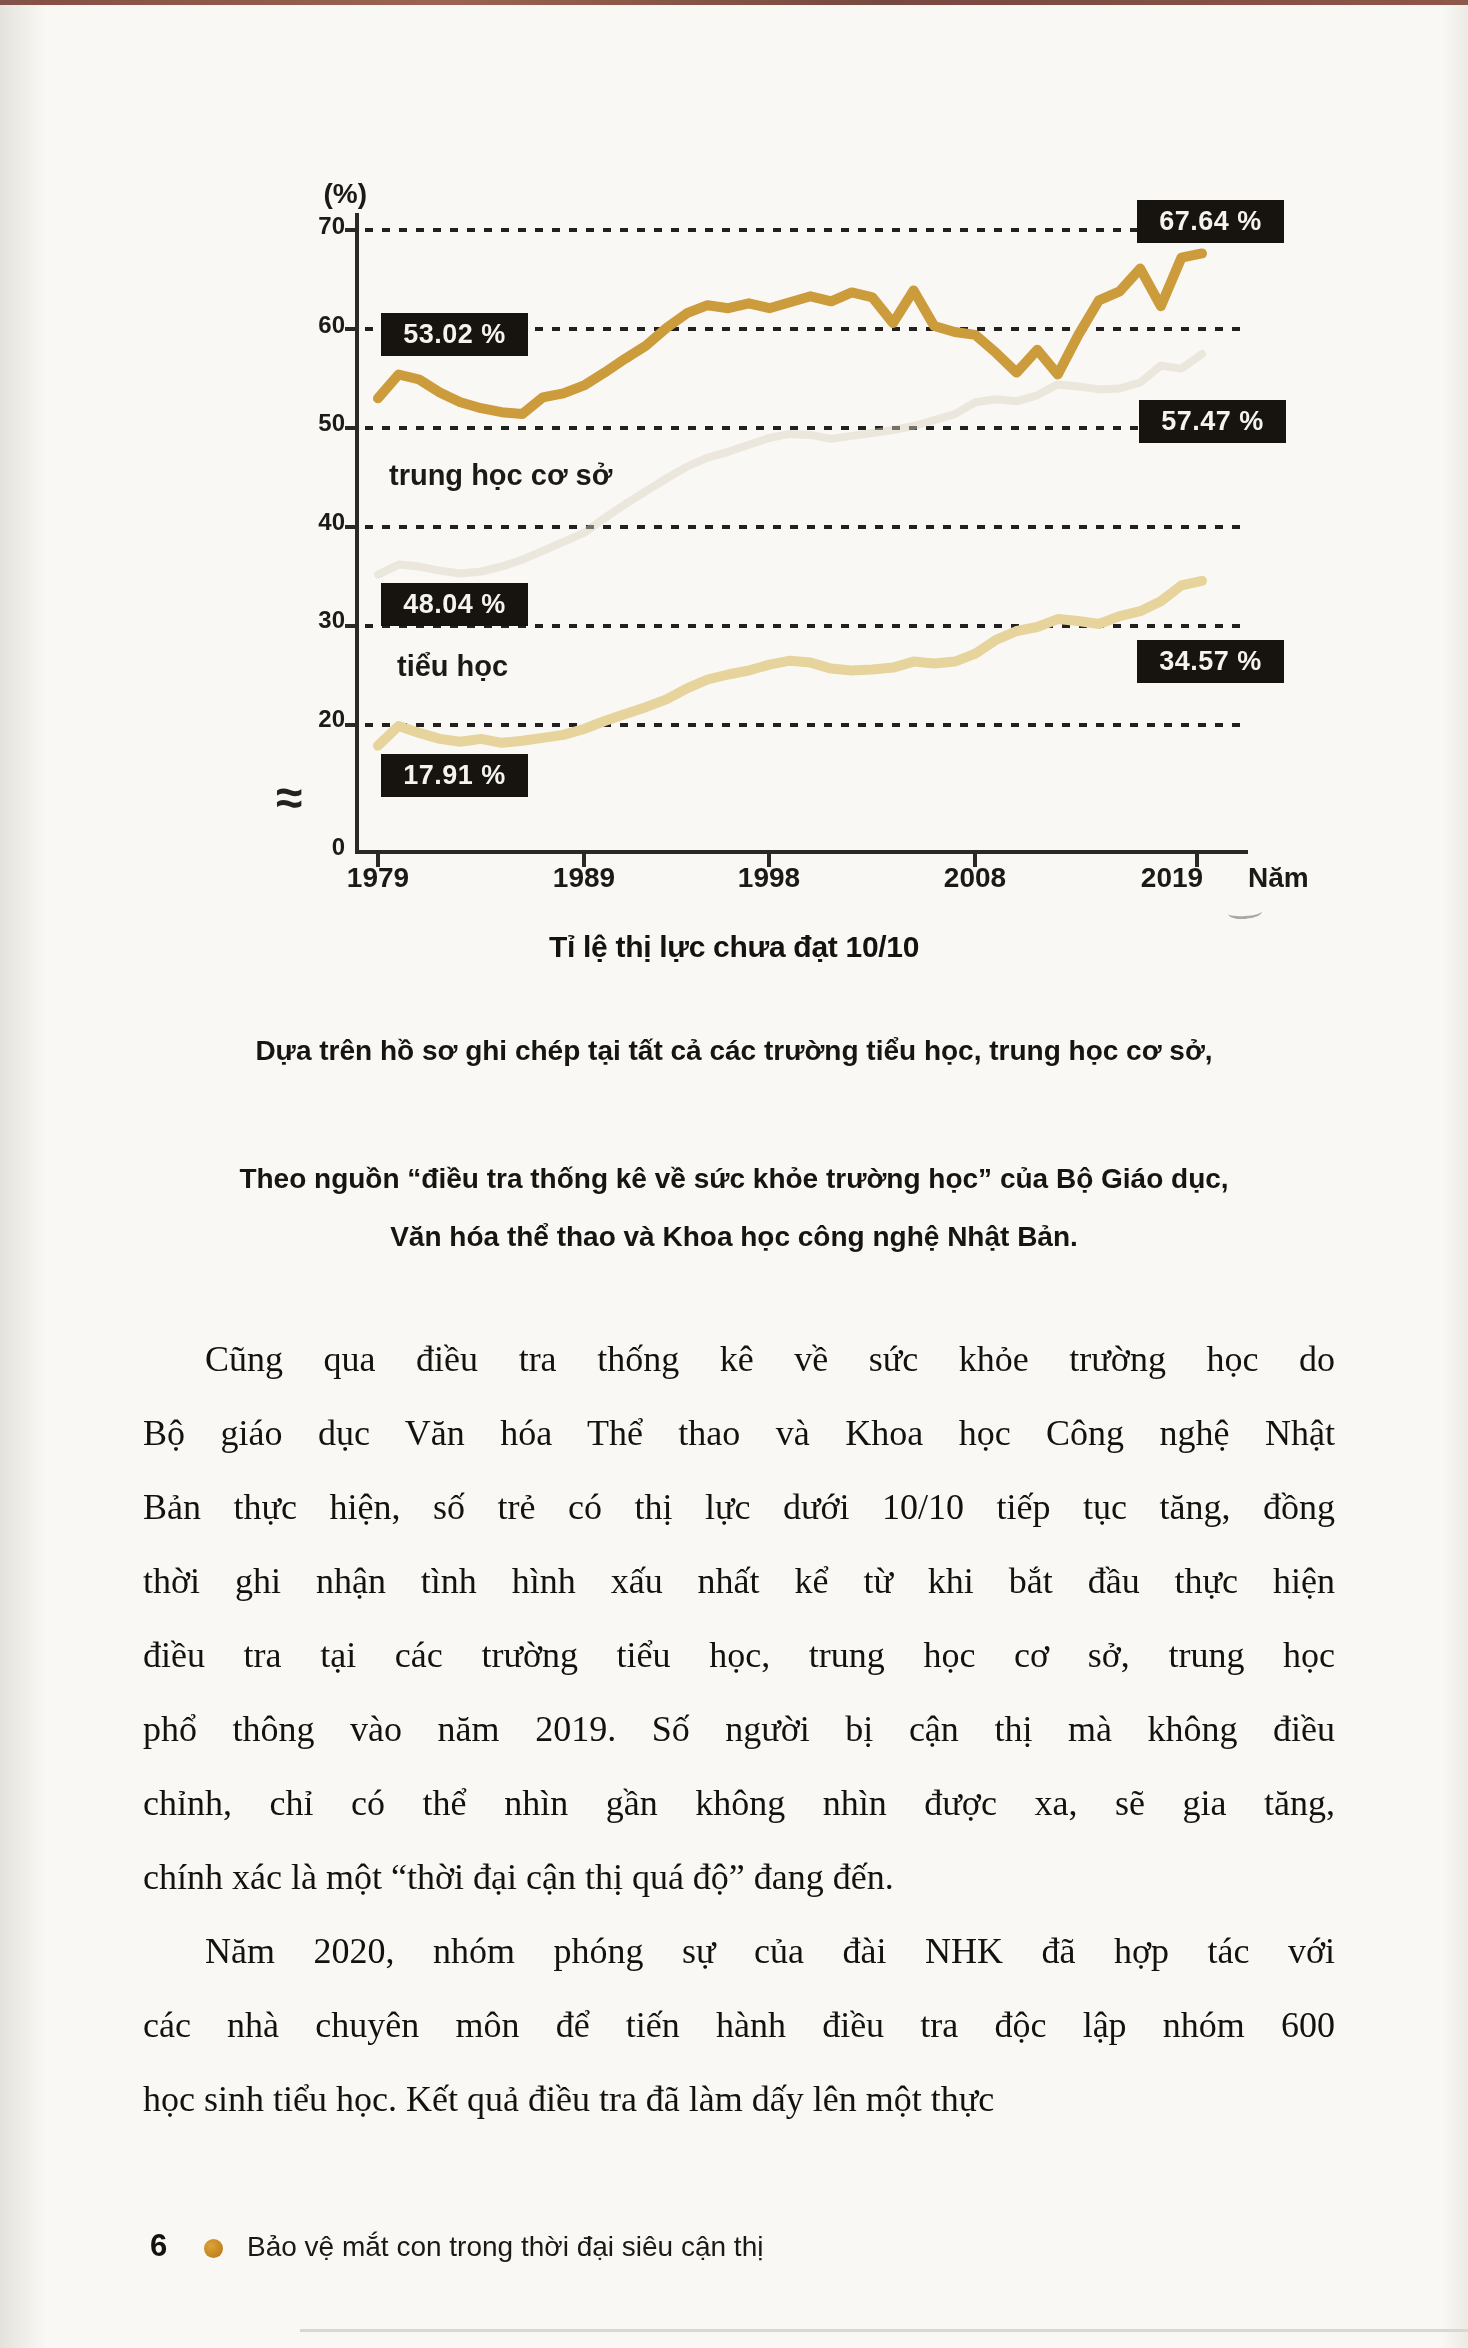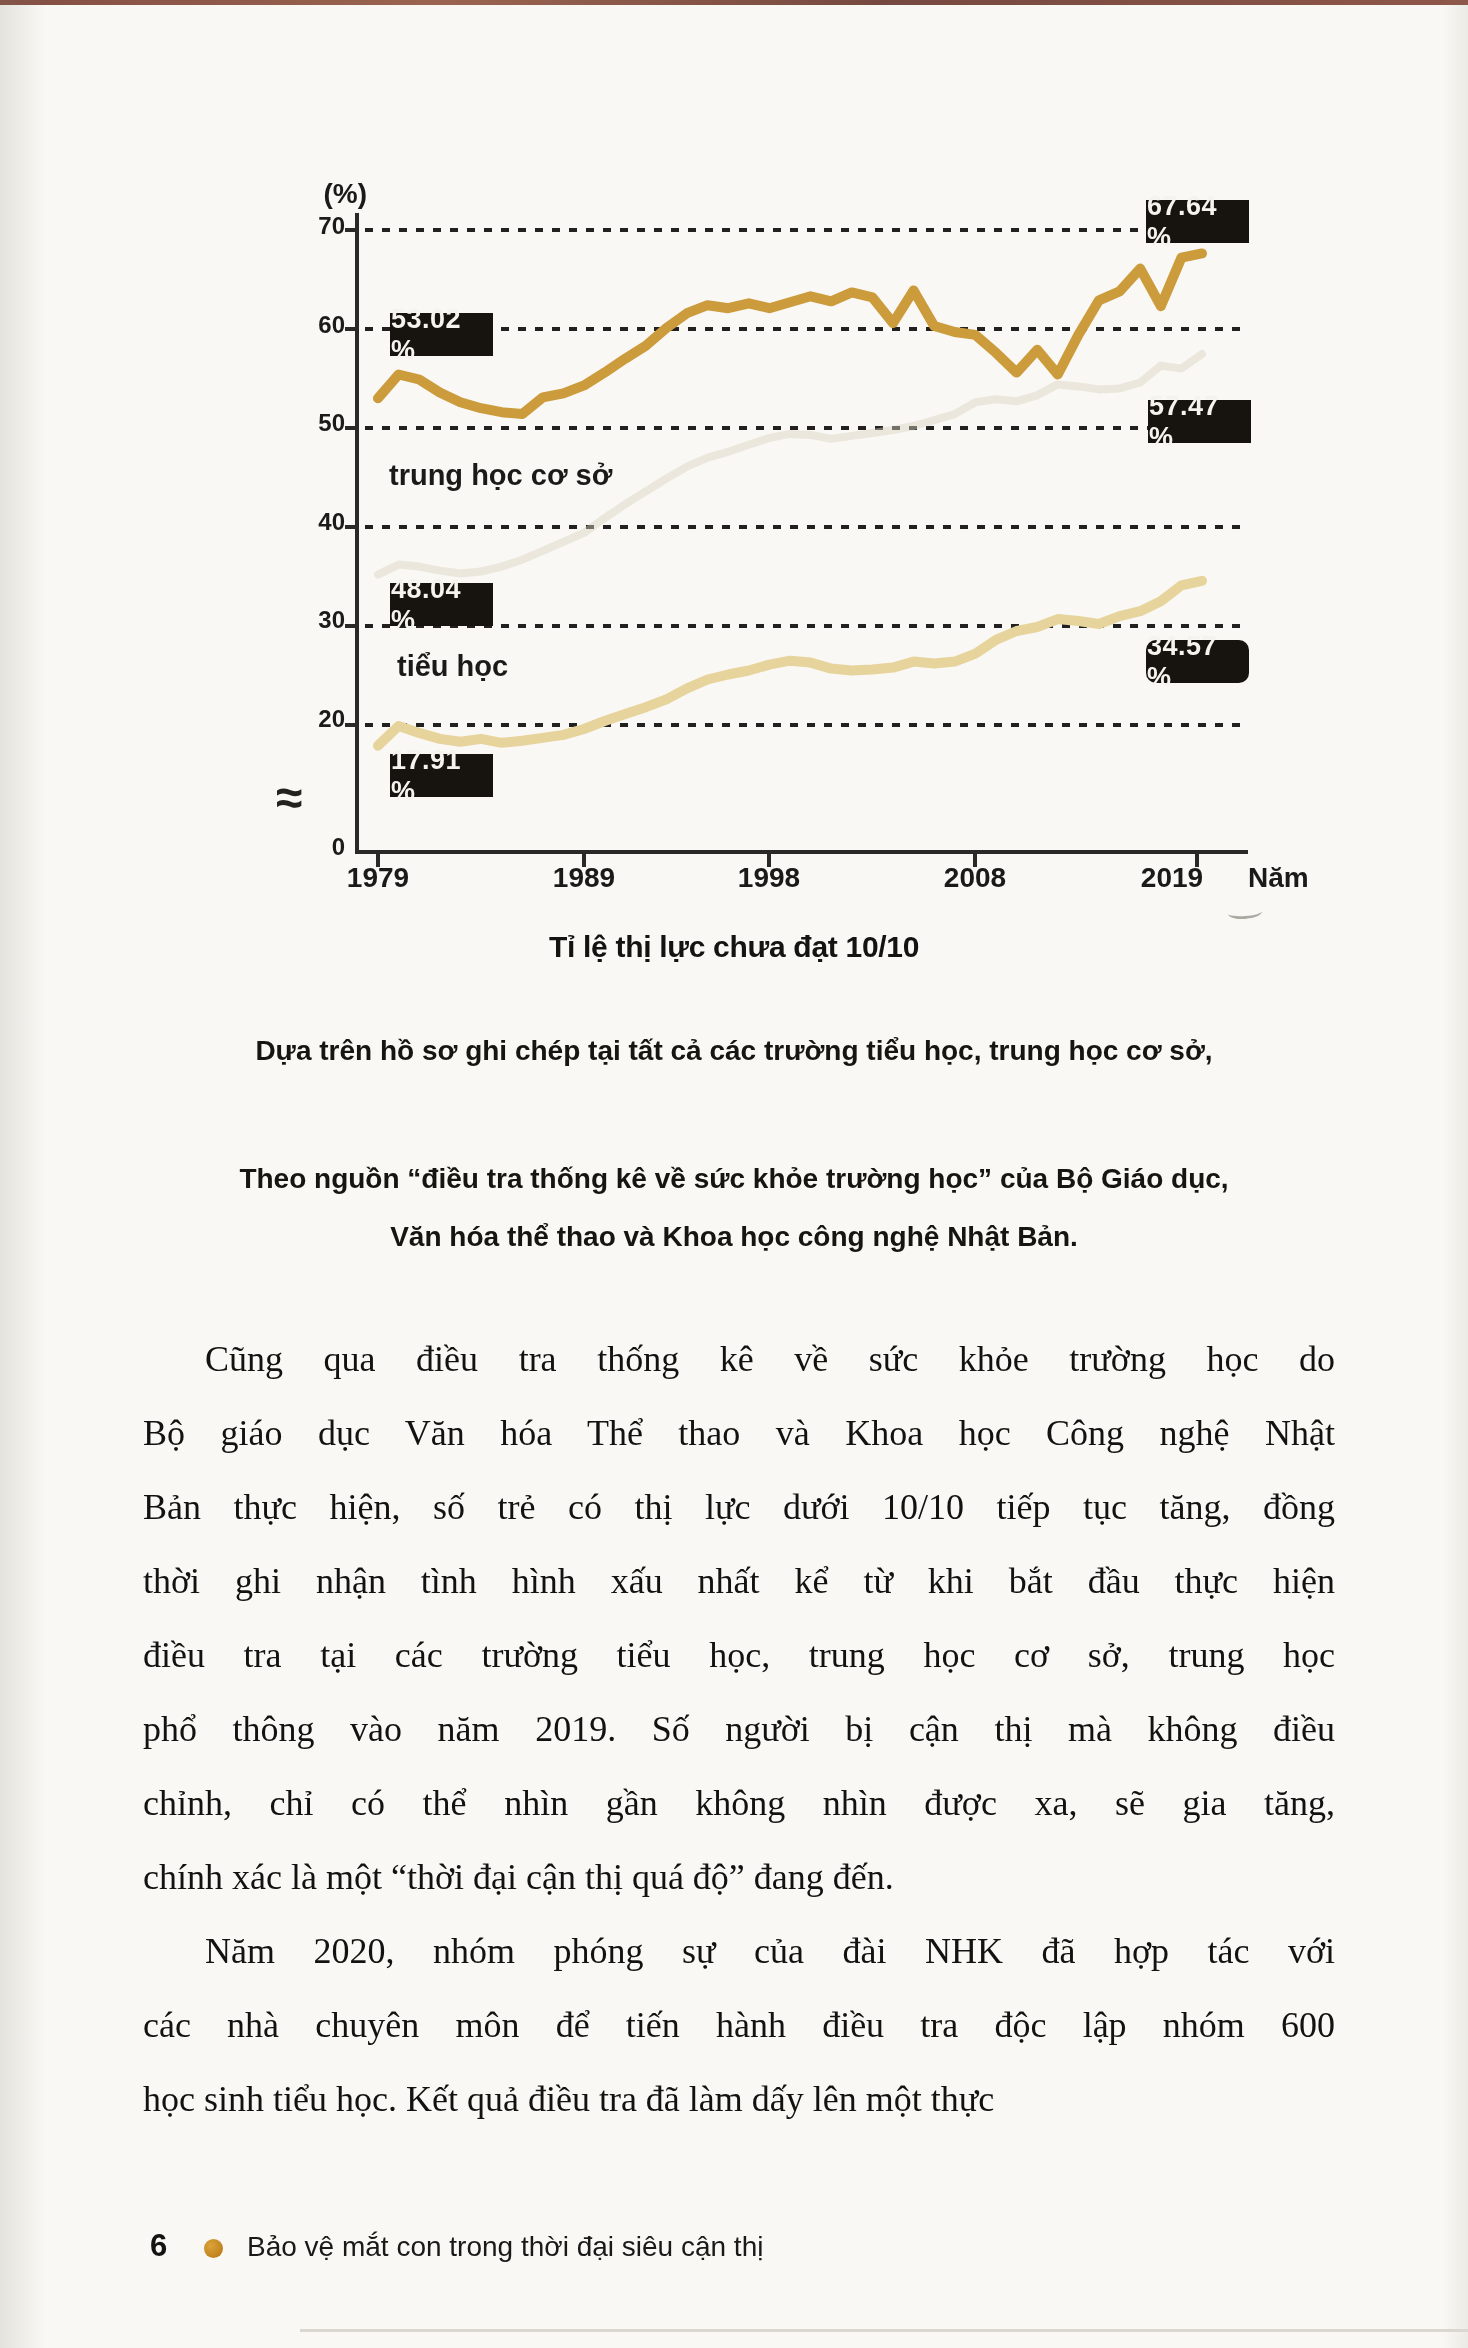"67.64 %" .vbox { margin-left: 9px -> none; width: 101px -> 145px }
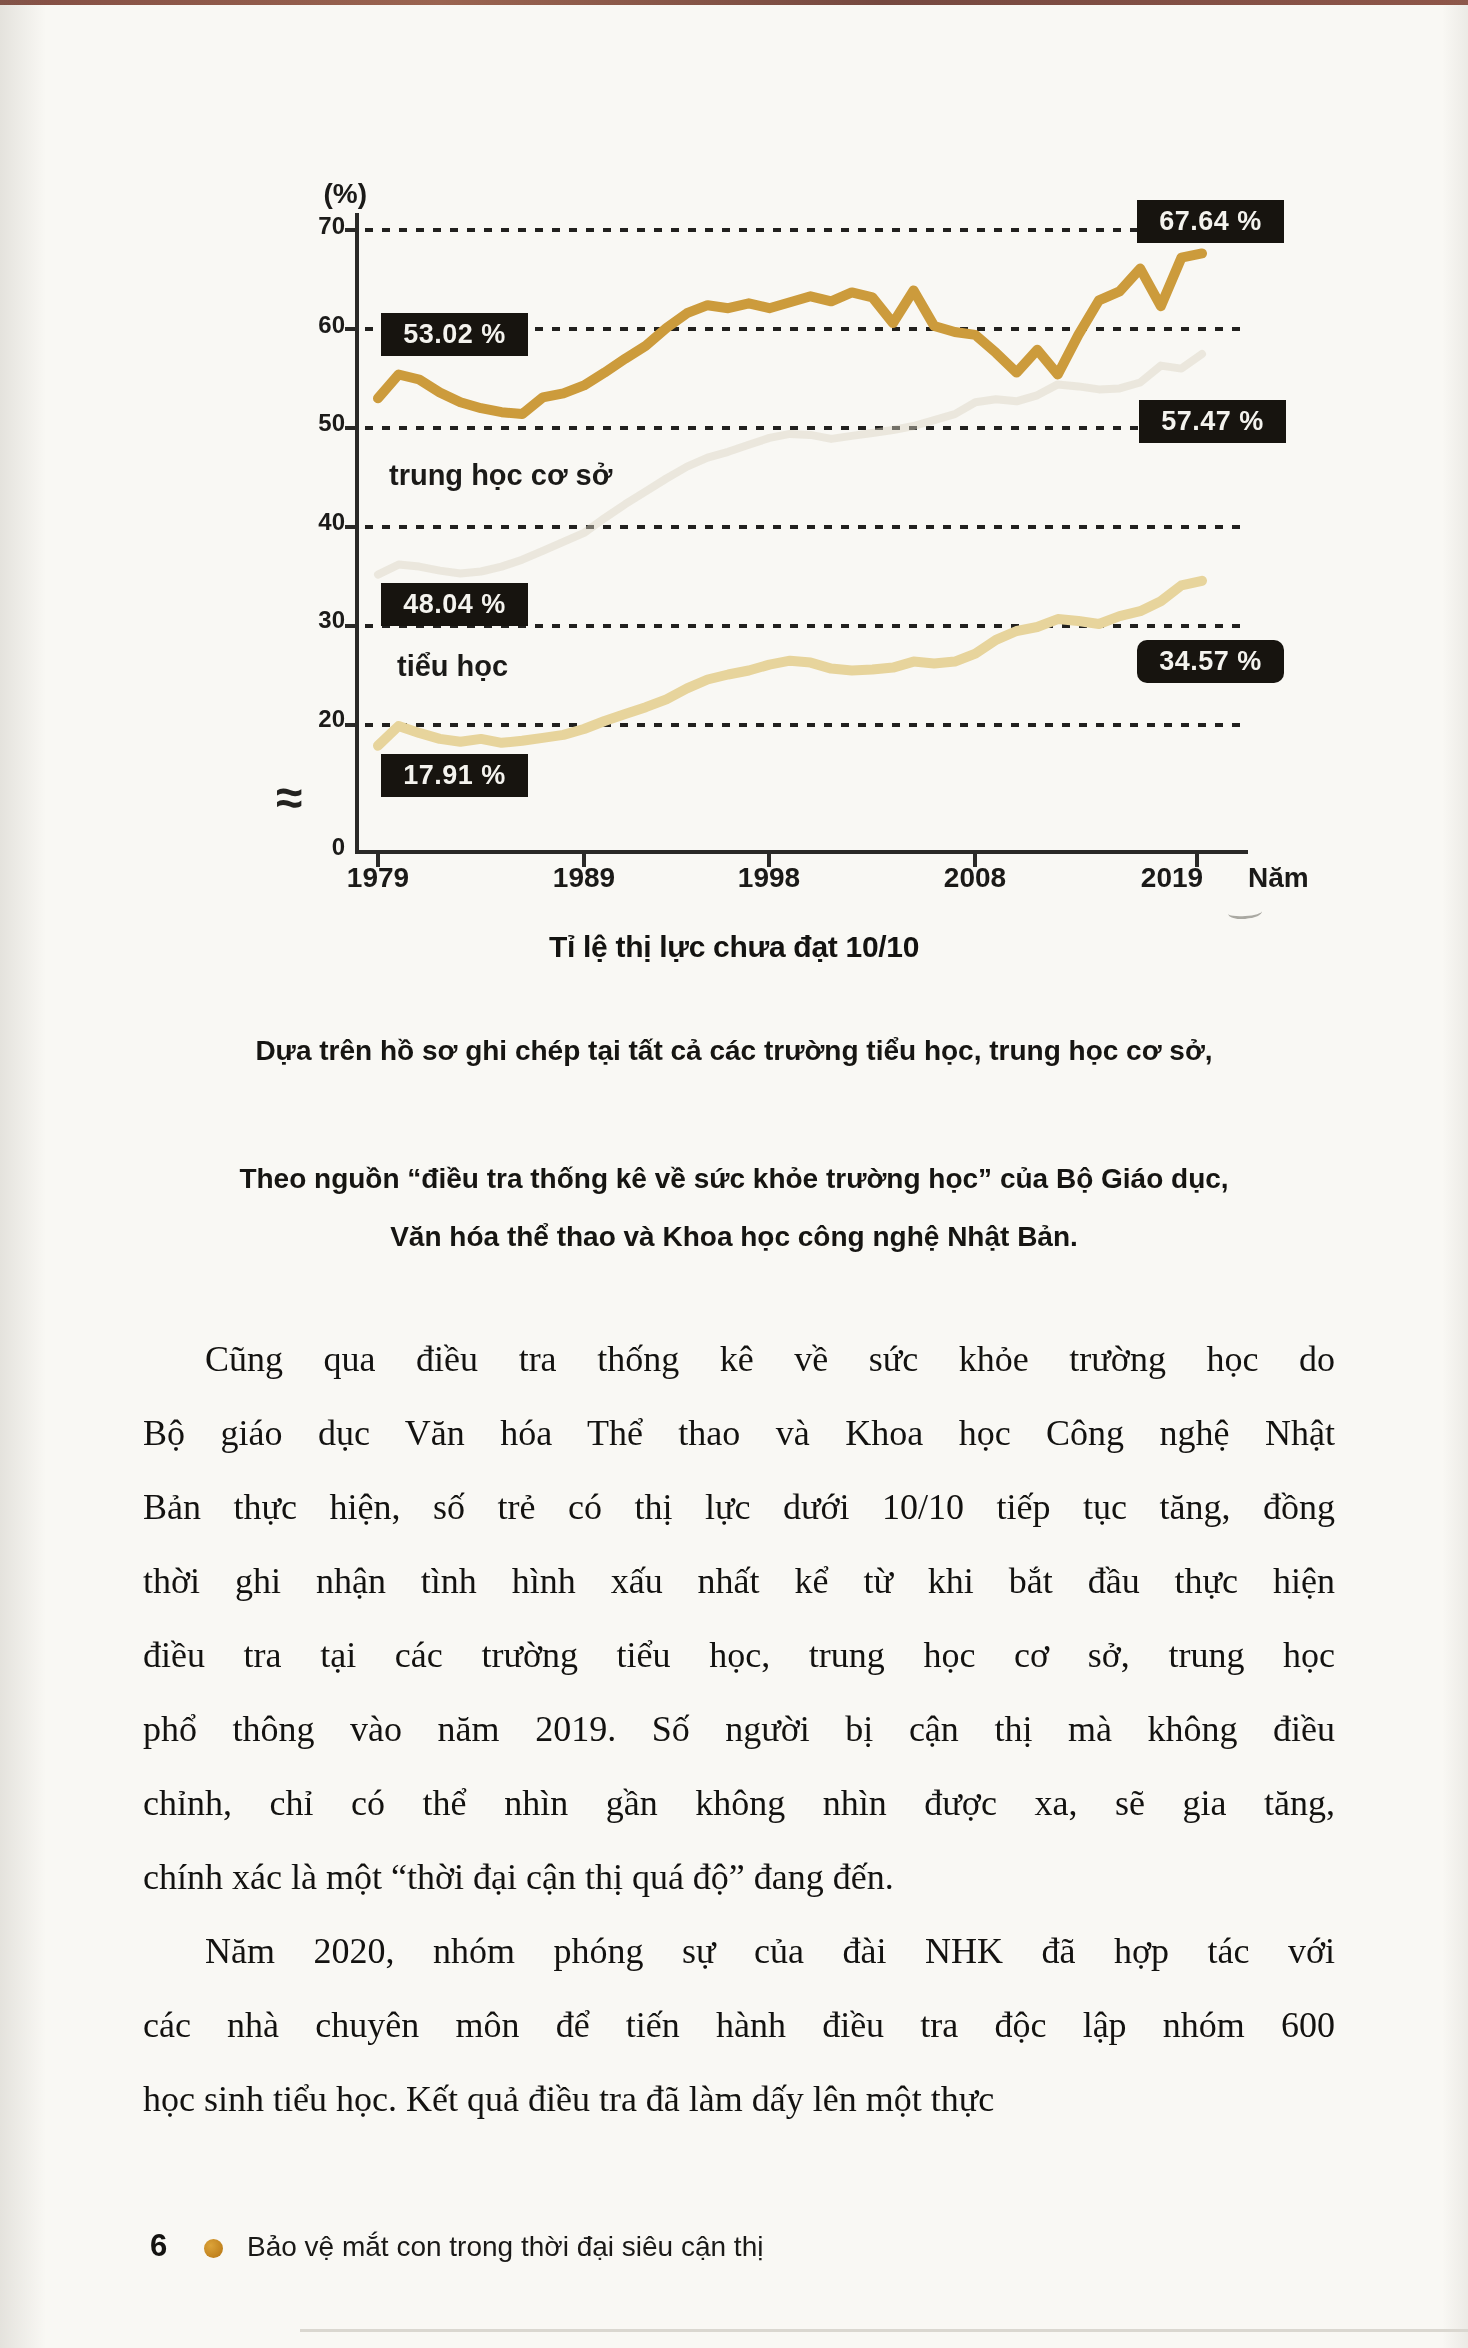"34.57 %" .vbox.es-end { border-radius: 9px -> none }
